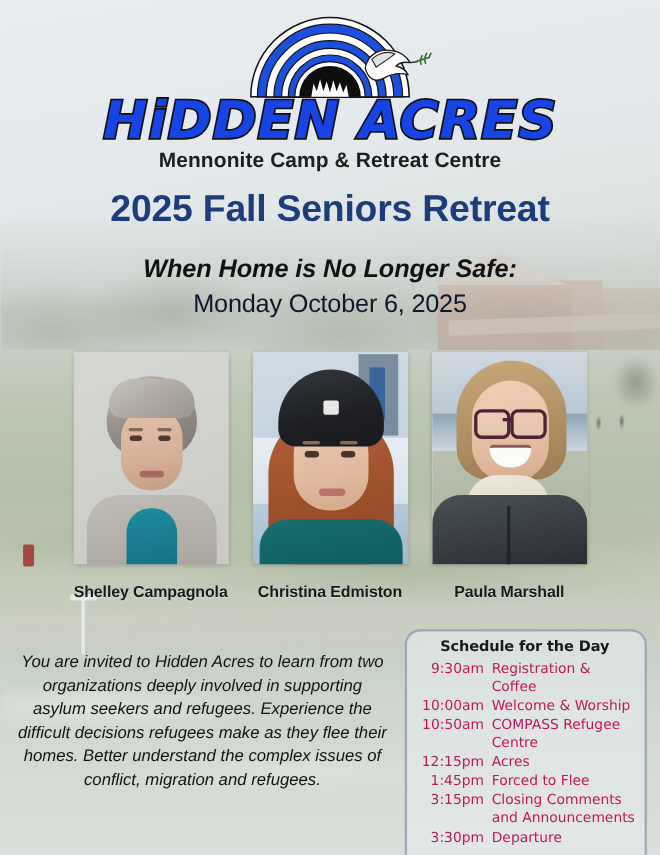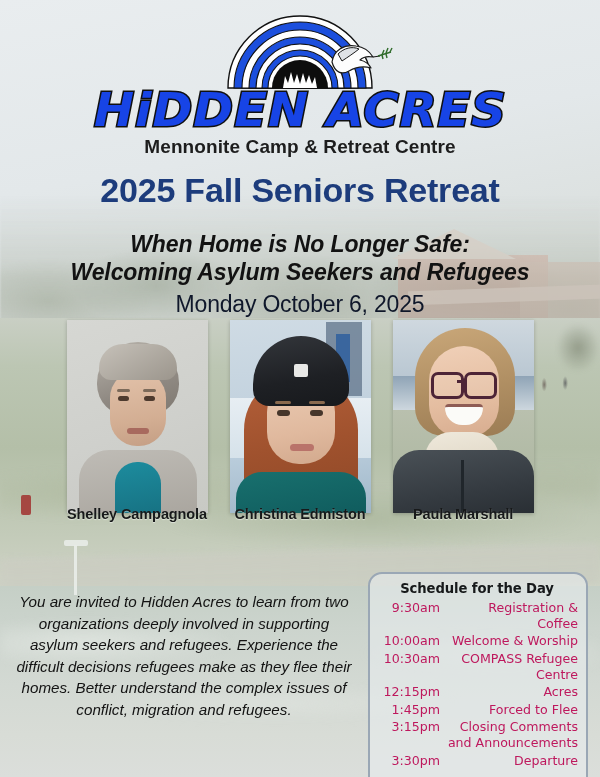"Welcoming Asylum Seekers and Refugees" div { html: <div>Welcoming Asylum Seekers and Refugees</div> -> none }
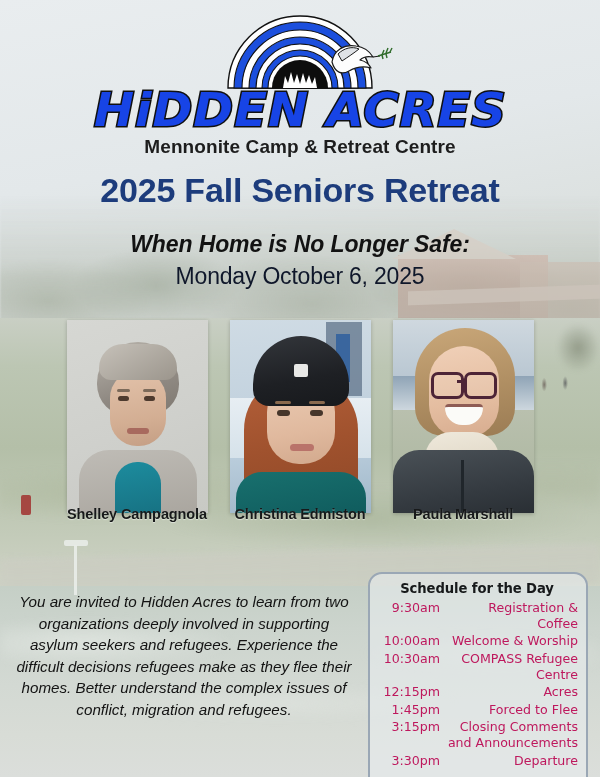"Shelley Campagnola" .names { top: 506px -> 531px }
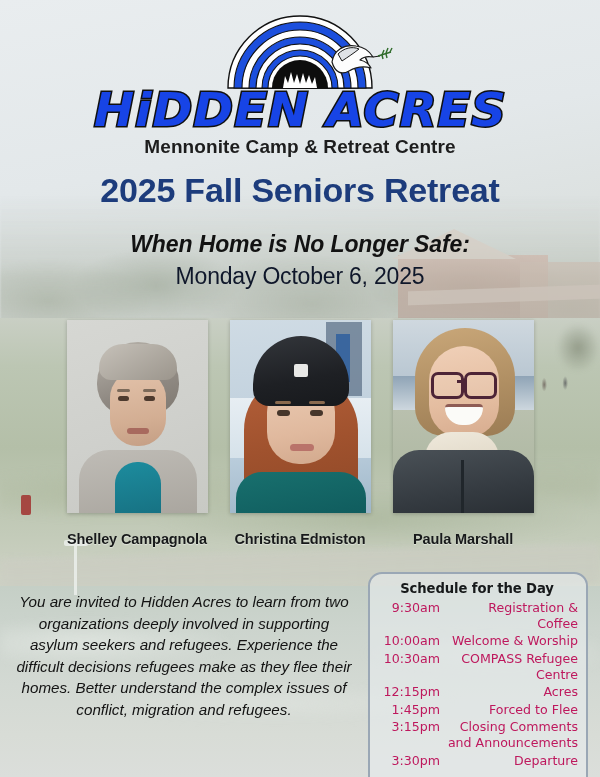"Registration & Coffee" .sched td.e { text-align: right -> left }
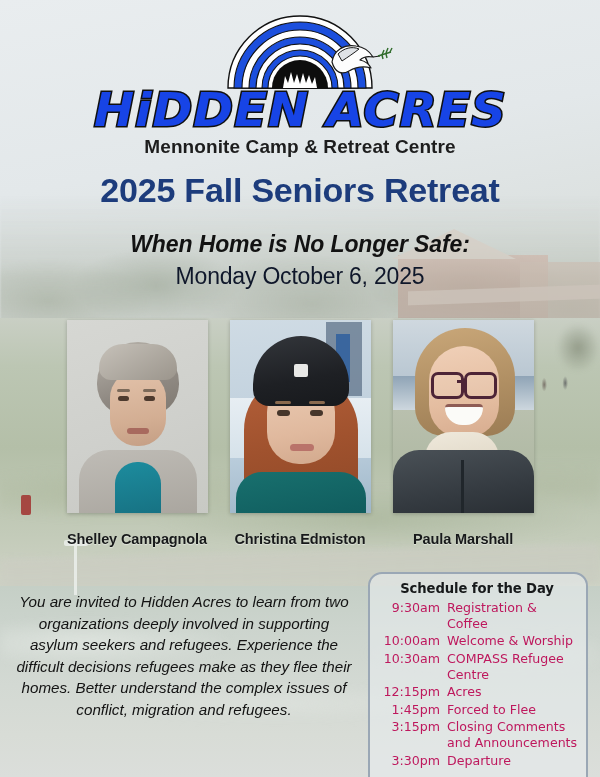"10:30am" td.t { text: 10:30am -> 10:50am }
